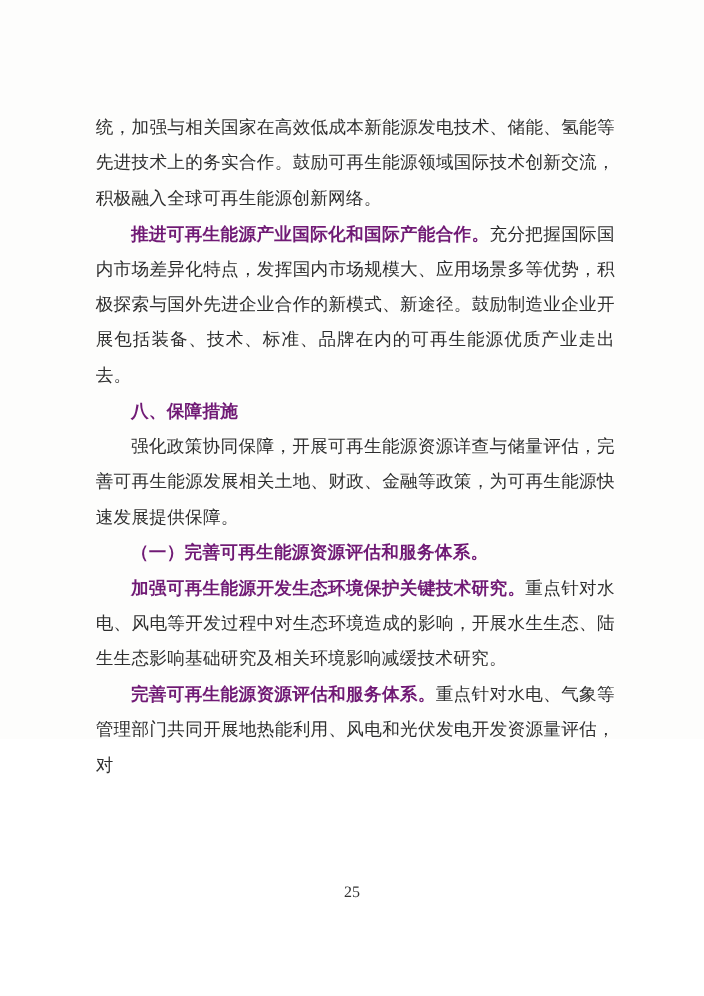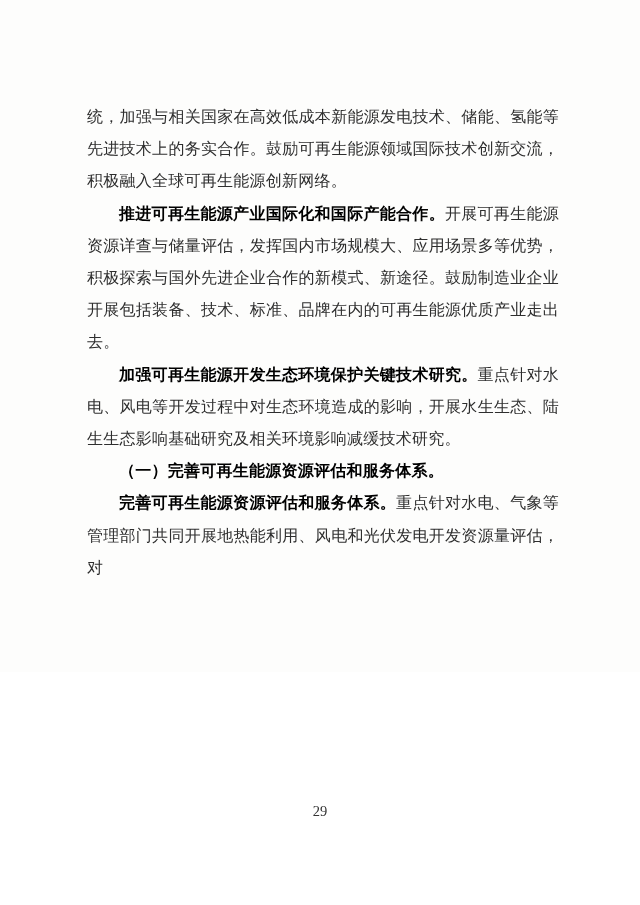"推进可再生能源产业国际化和国际产能合作。" .para .bold { color: #000000 -> #701a75 }
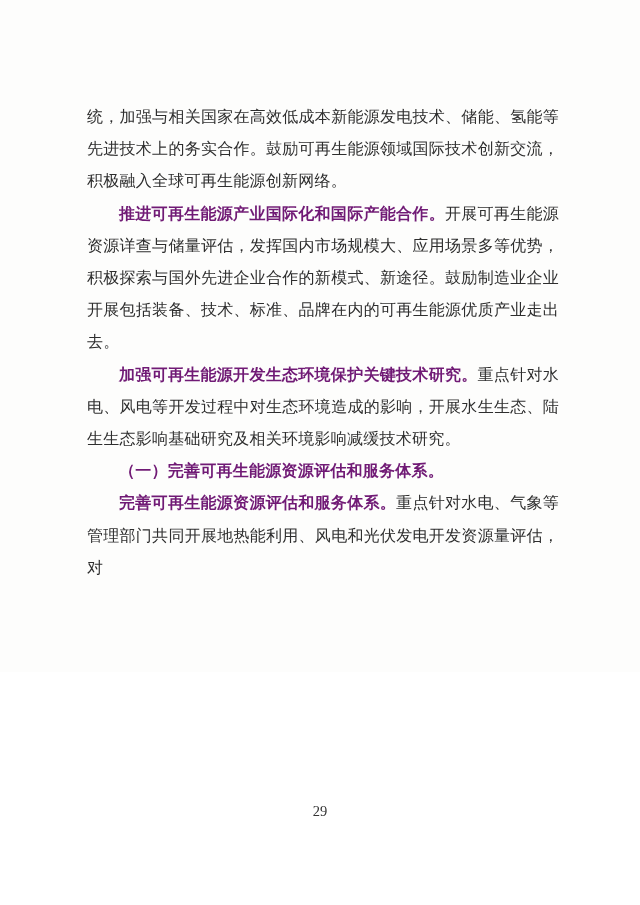"开展可再生能源资源详查与储量评估，发挥国内市场规模大、应用场景多等优势，积极探索" span { text: 开展可再生能源资源详查与储量评估 -> 充分把握国际国内市场差异化特点 }
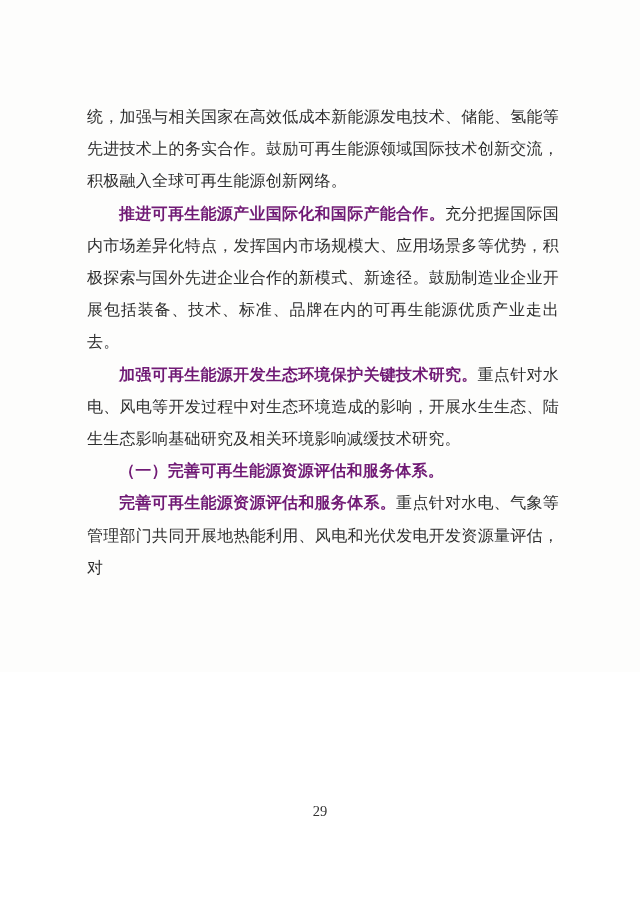"八、保障措施" div.para { html: none -> <div><span>八、保障措施</span></div> }
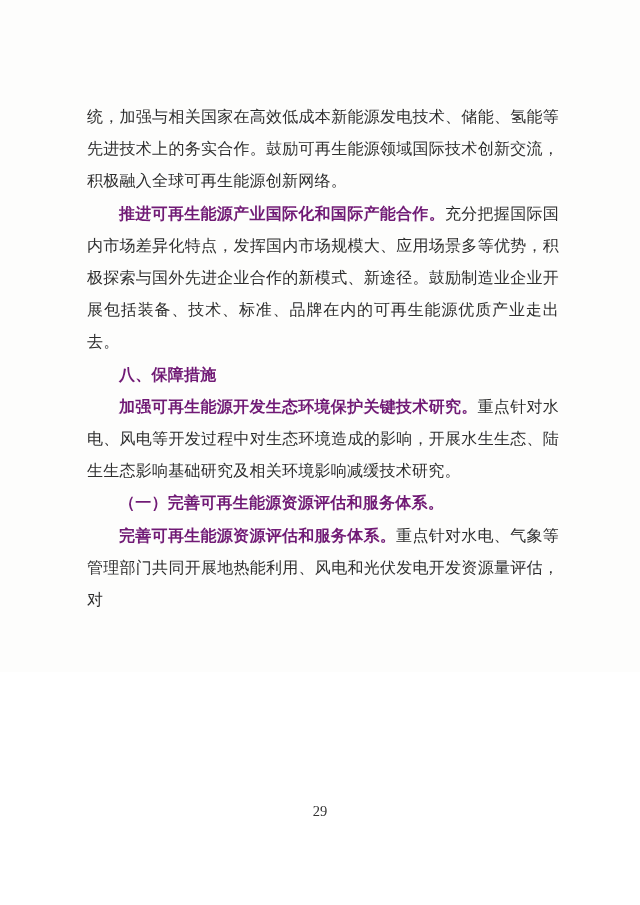"强化政策协同保障，开展可再生能源资源详查与储量评估，完善可再生能源发展相关土地、" div.para { html: none -> <div><span>强化政策协同保障，开展可再生能源资源详查与储量评估，完善可再生能源发展相关土地、财政、金融等政策，为可再生能源快速发展提供保障。</span></div> }
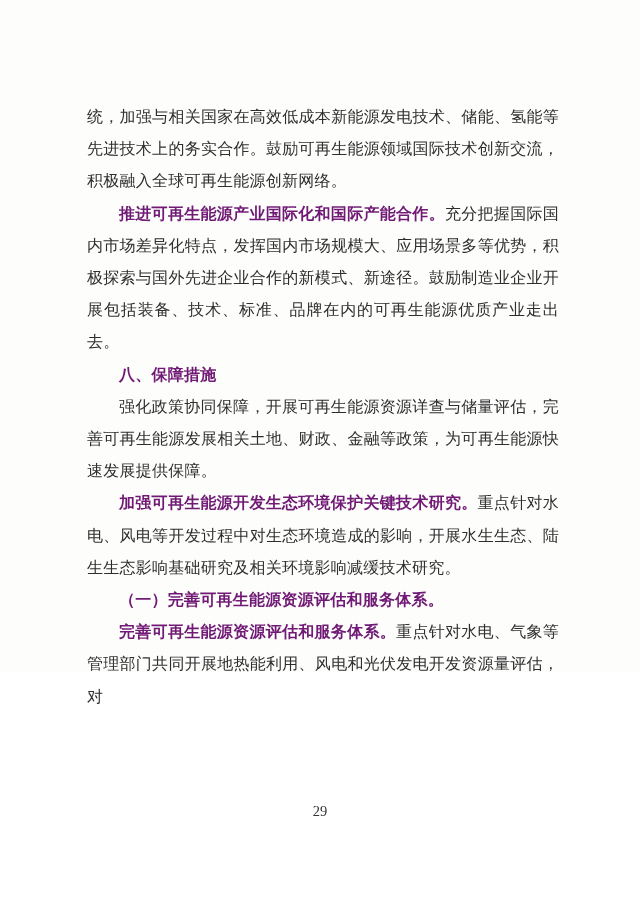"加强可再生能源开发生态环境保护关键技术研究。重点针对水电、风电等开发过程中对生态" div.para { order: before "（一）完善可再生能源资源评估和服务体系。" -> after "（一）完善可再生能源资源评估和服务体系。" }
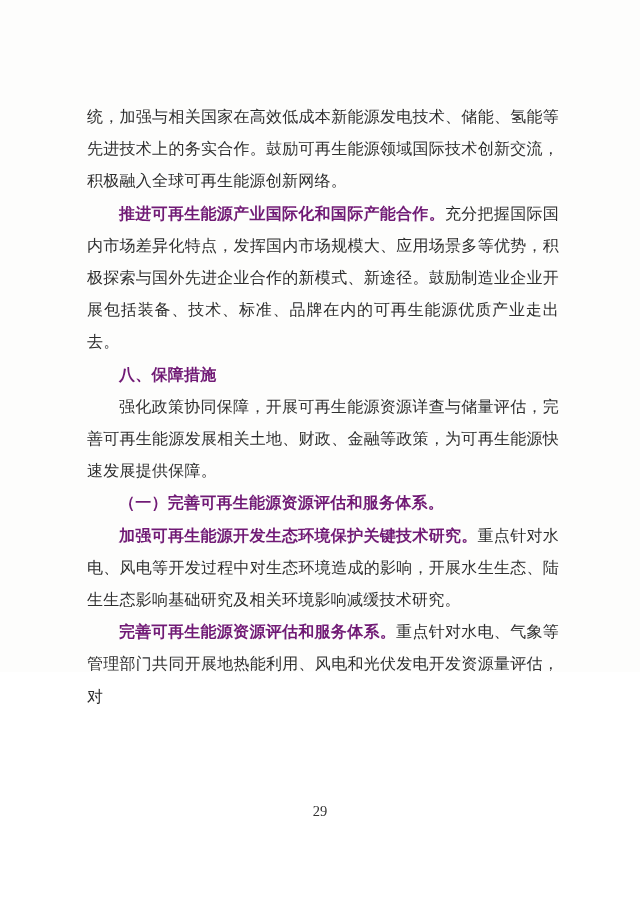"29" div.page-number { text: 29 -> 25 }
